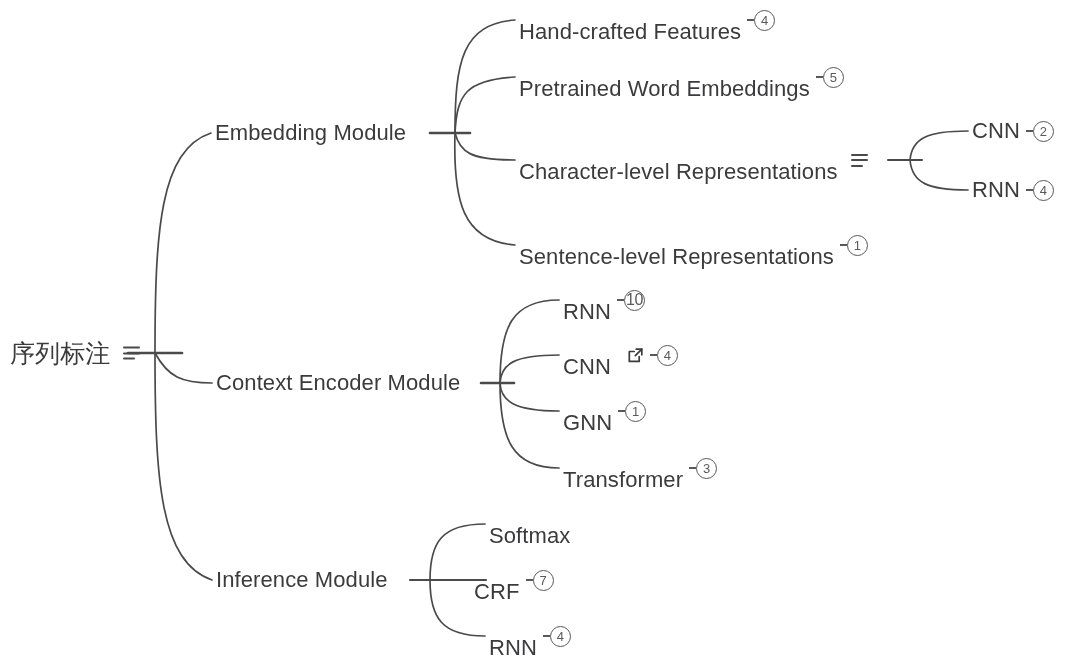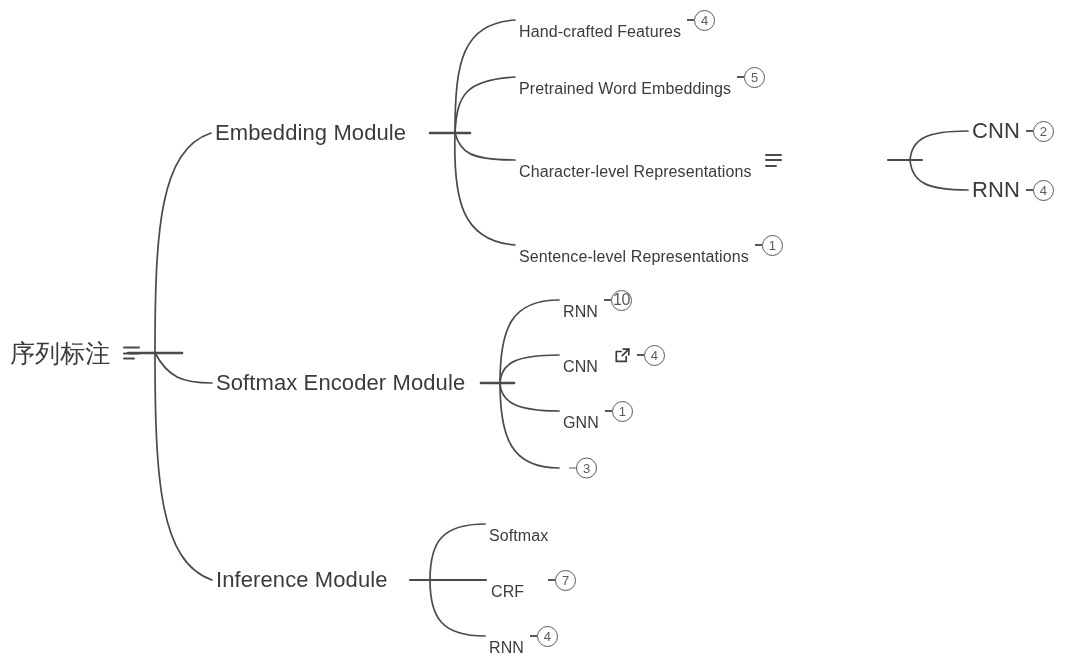"Hand-crafted Features" .lvl-2 .node-label { font-size: 16px -> 22px }
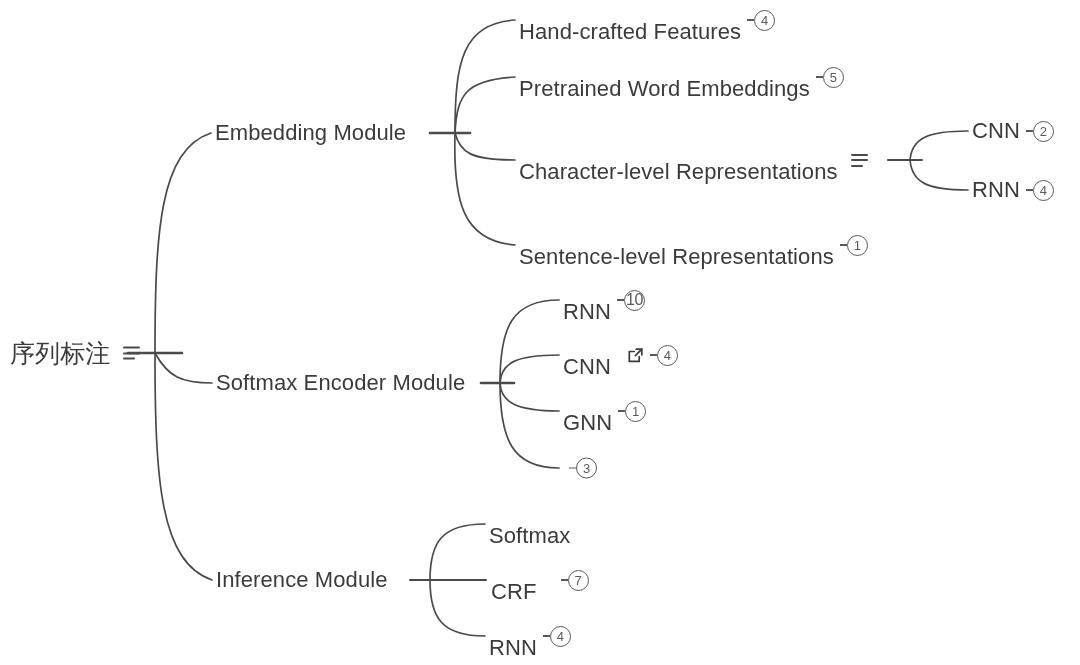"Softmax Encoder Module" span.node-label { text: Softmax -> Context }
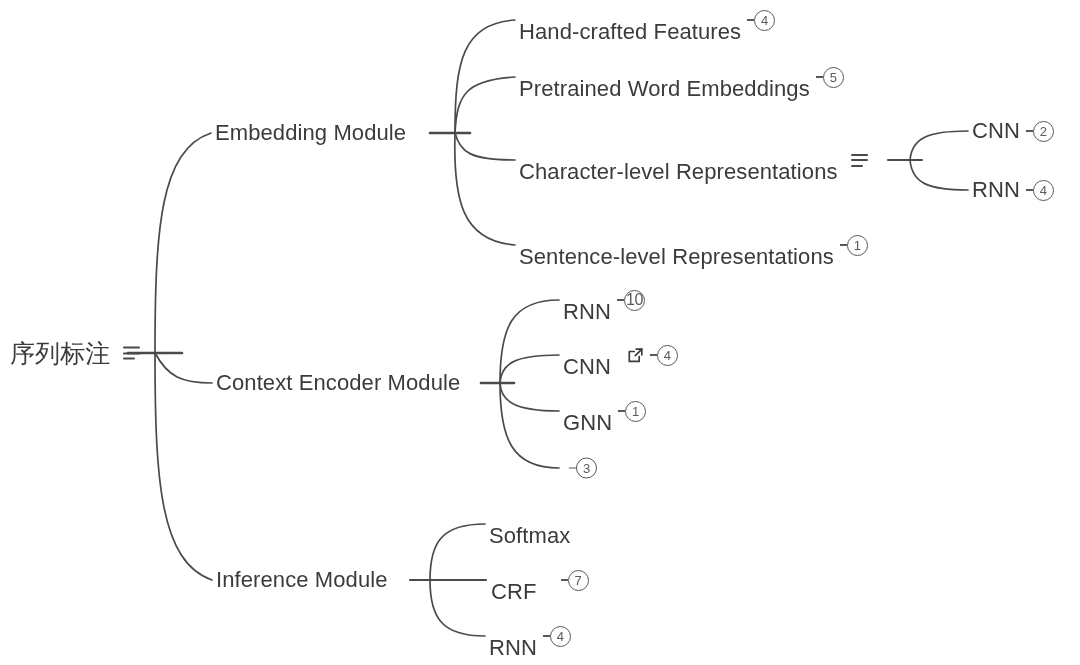"Transformer" span.node-label { html: none -> <span>Transformer</span> }
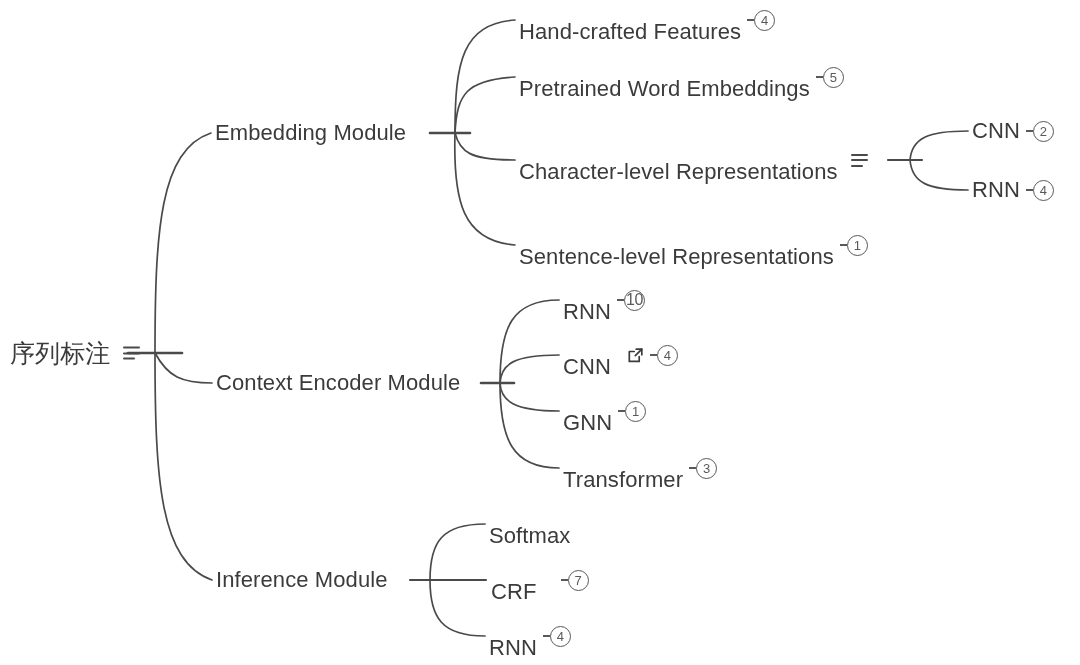"CRF" div.node { gap: 18px -> none; left: 491px -> 474px }
